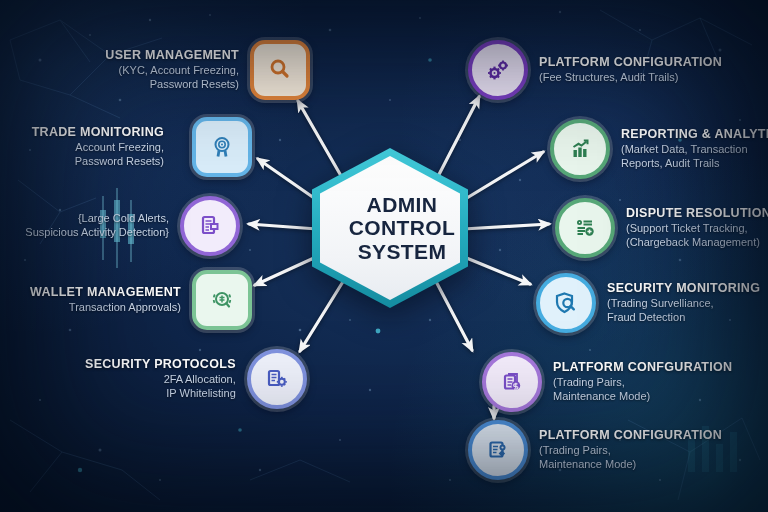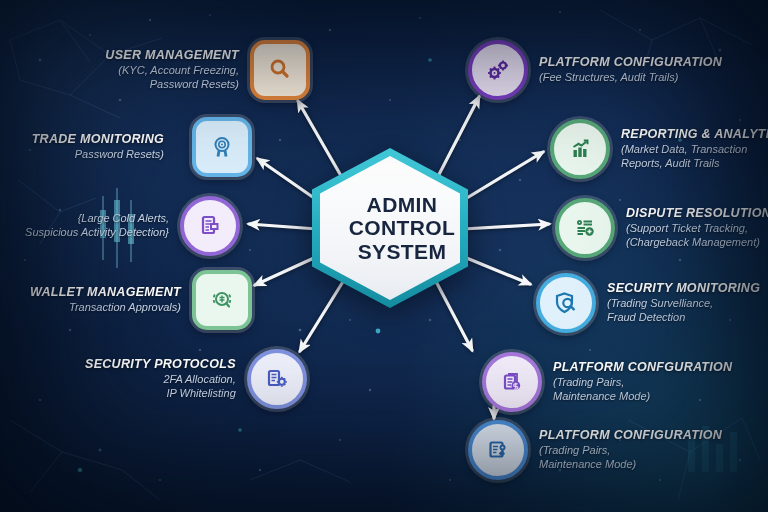"USER MANAGEMENT" .node { font-style: italic -> none }
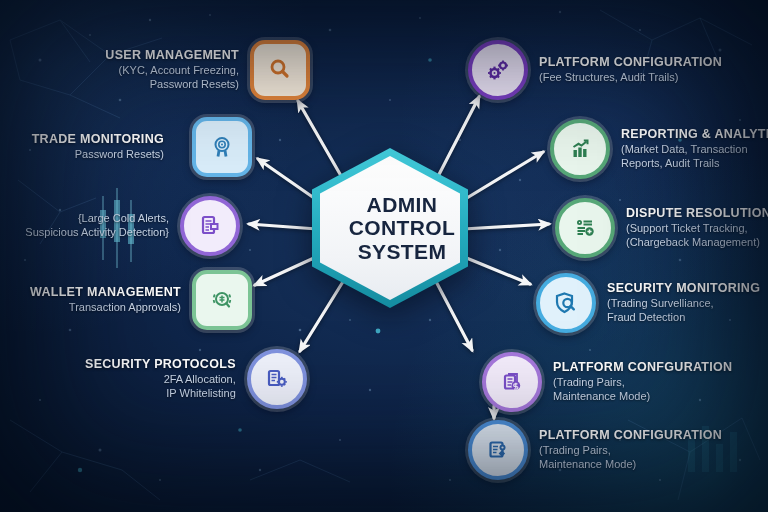"Account Freezing," div.nsub { html: none -> <div>Account Freezing,</div> }
